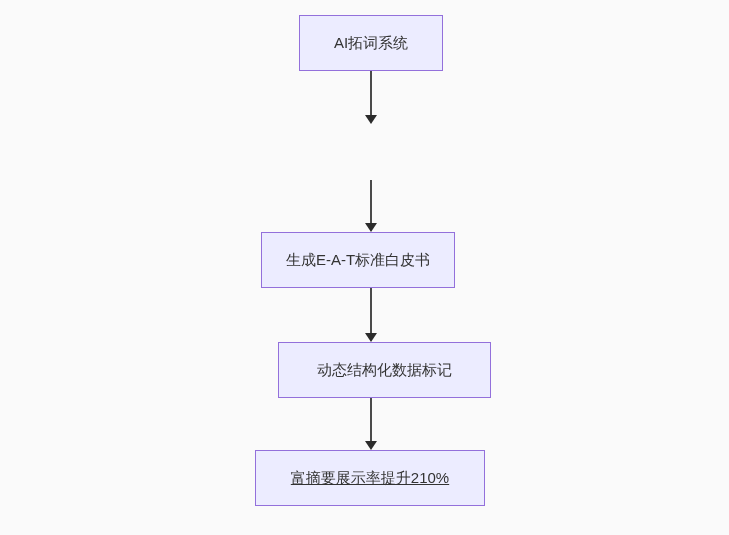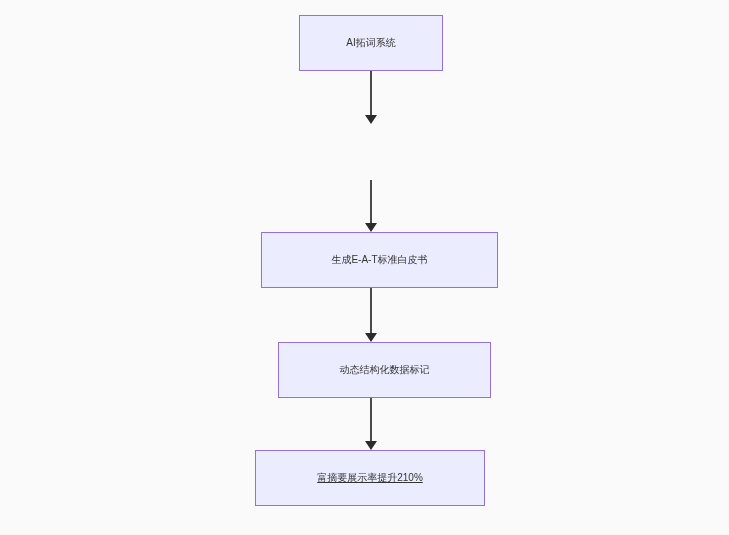"AI拓词系统" .node { font-size: 10px -> 15px }
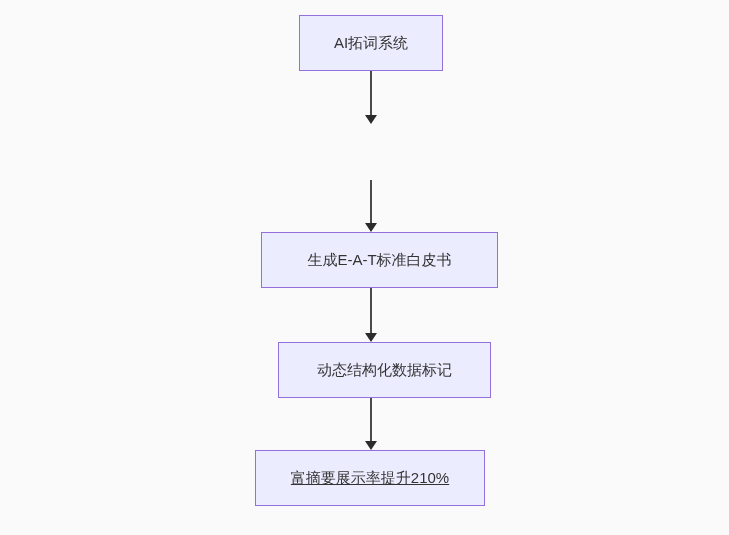"生成E-A-T标准白皮书" .node-3 { width: 237px -> 194px }
